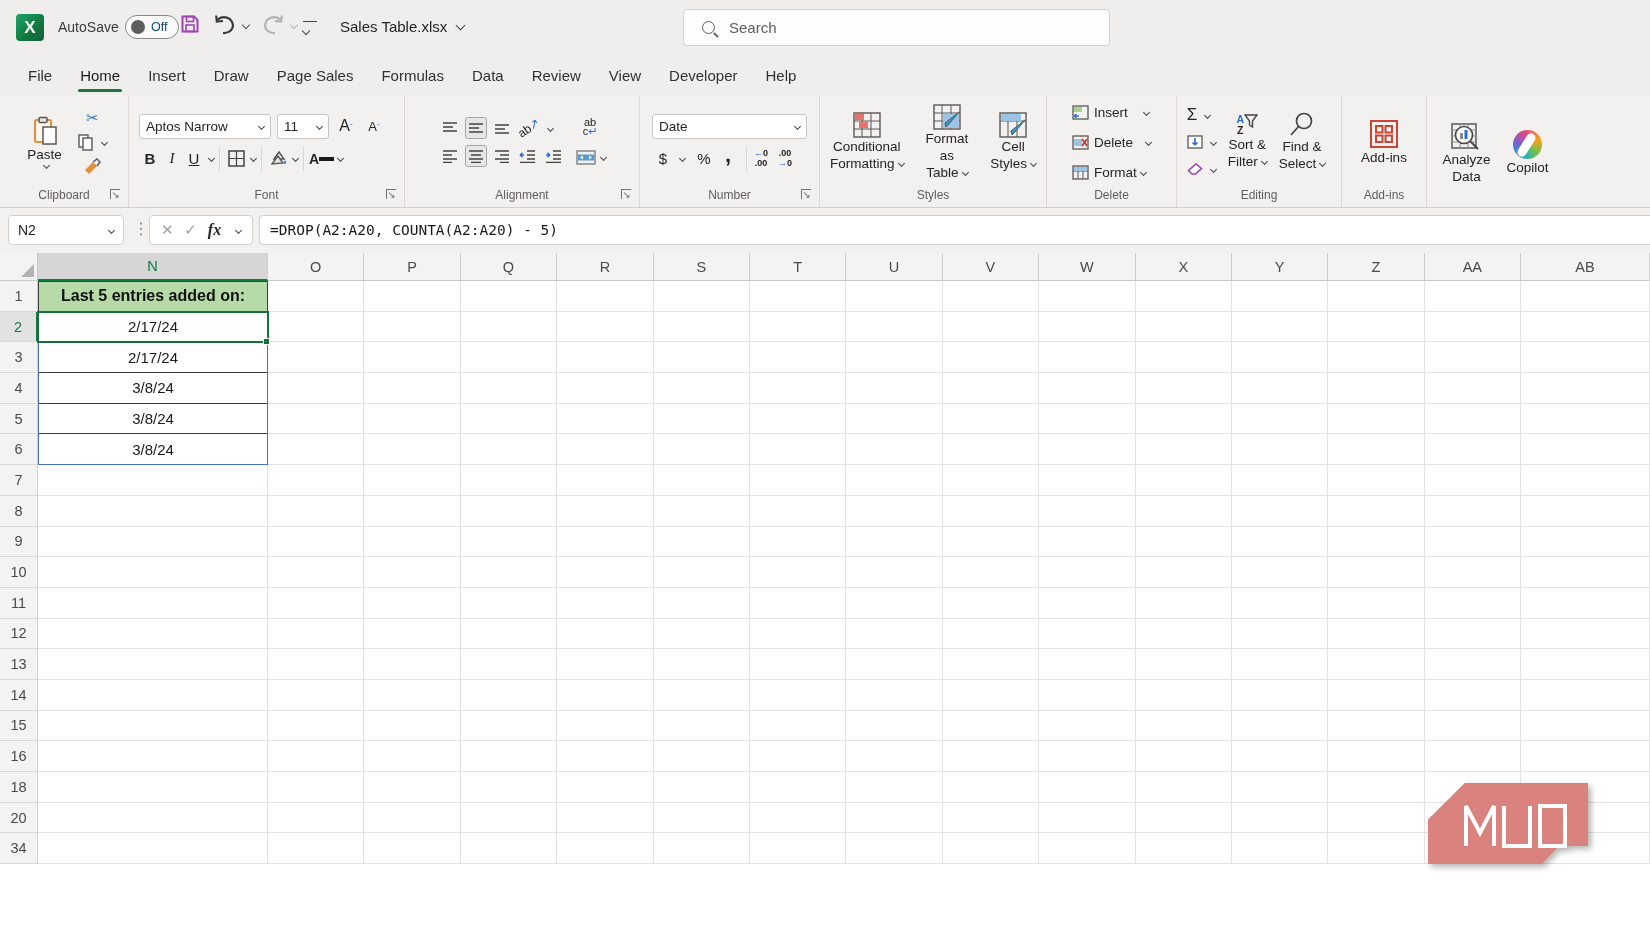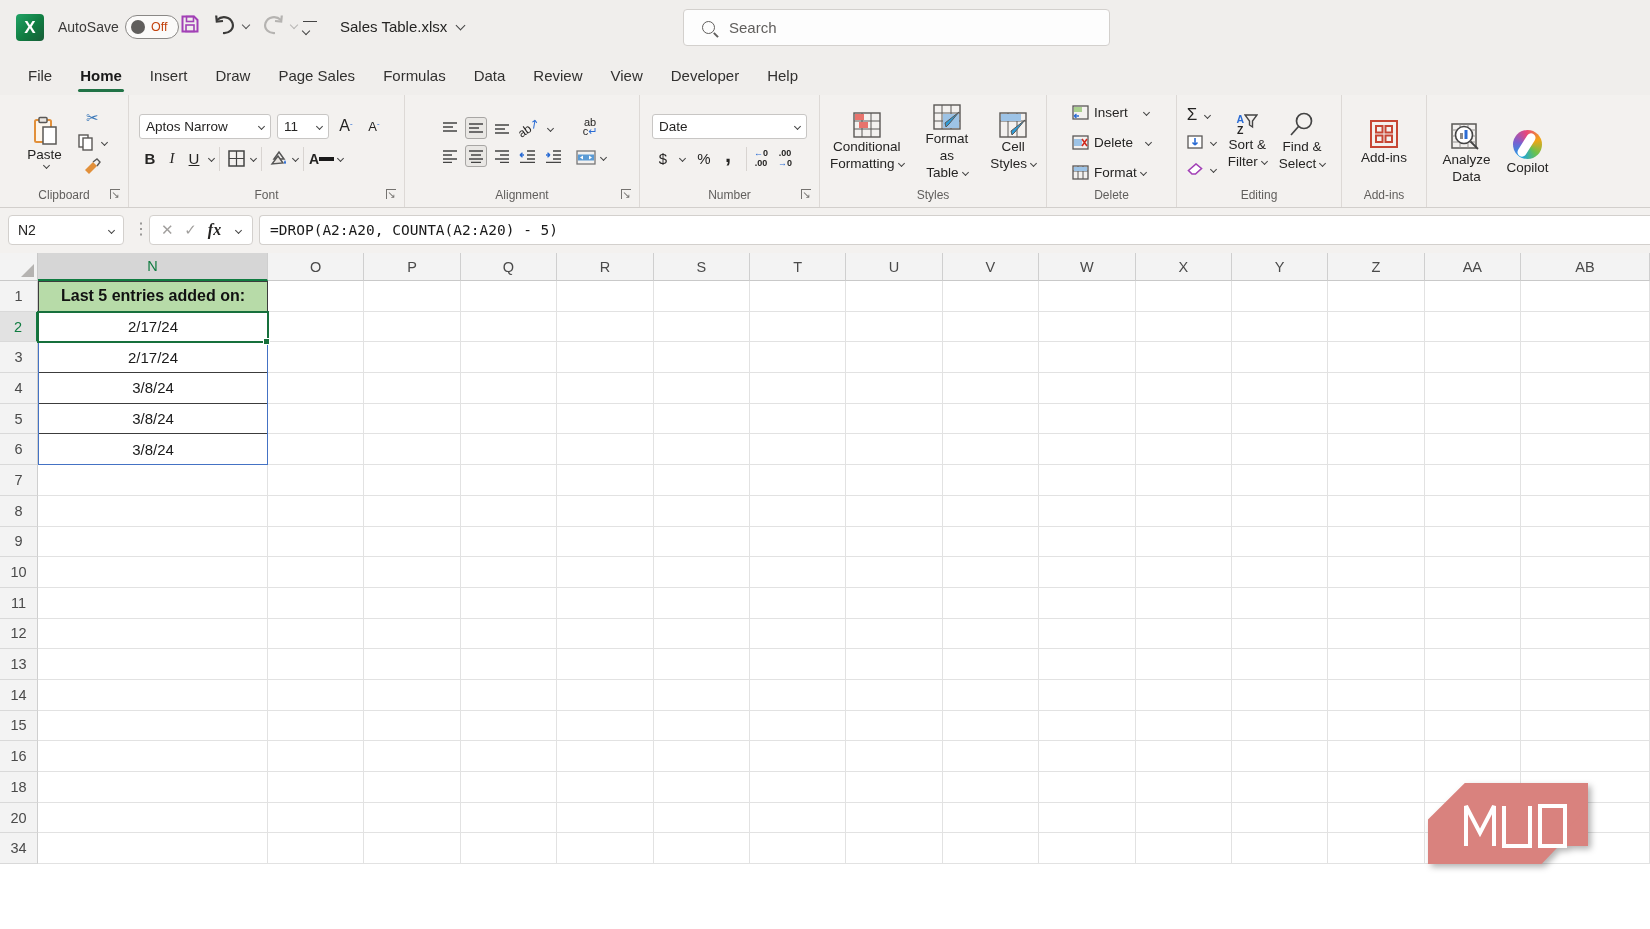"Off" .toggle .state { color: #c2410c -> #0c4a6e }
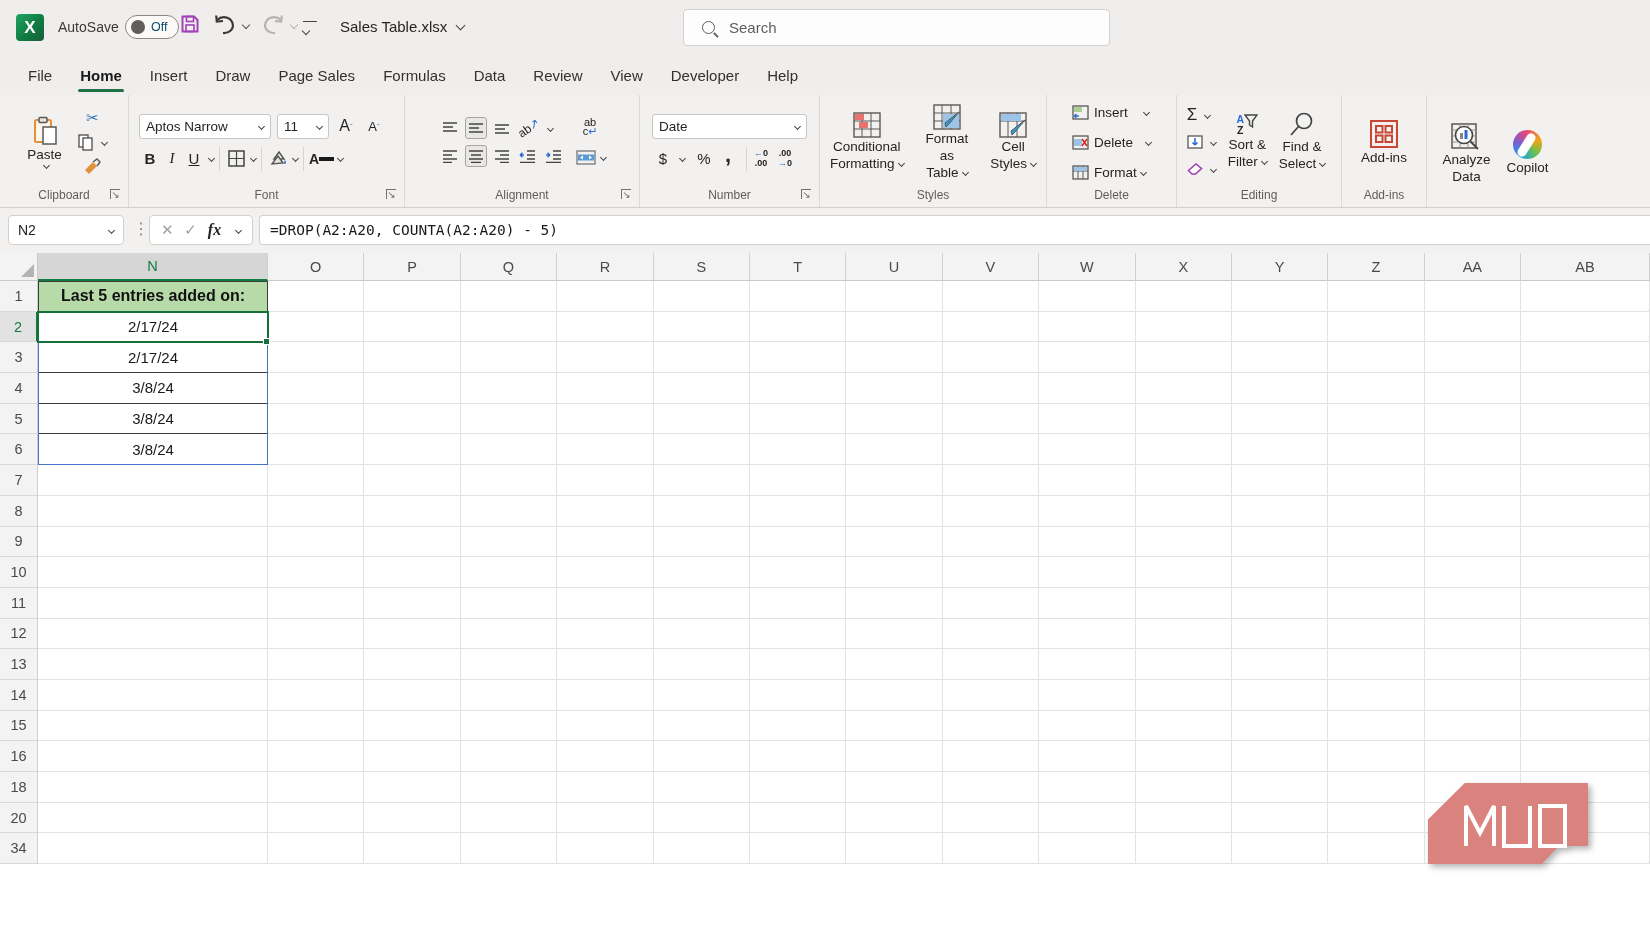"Home" .tab.active { font-weight: bold -> normal }
